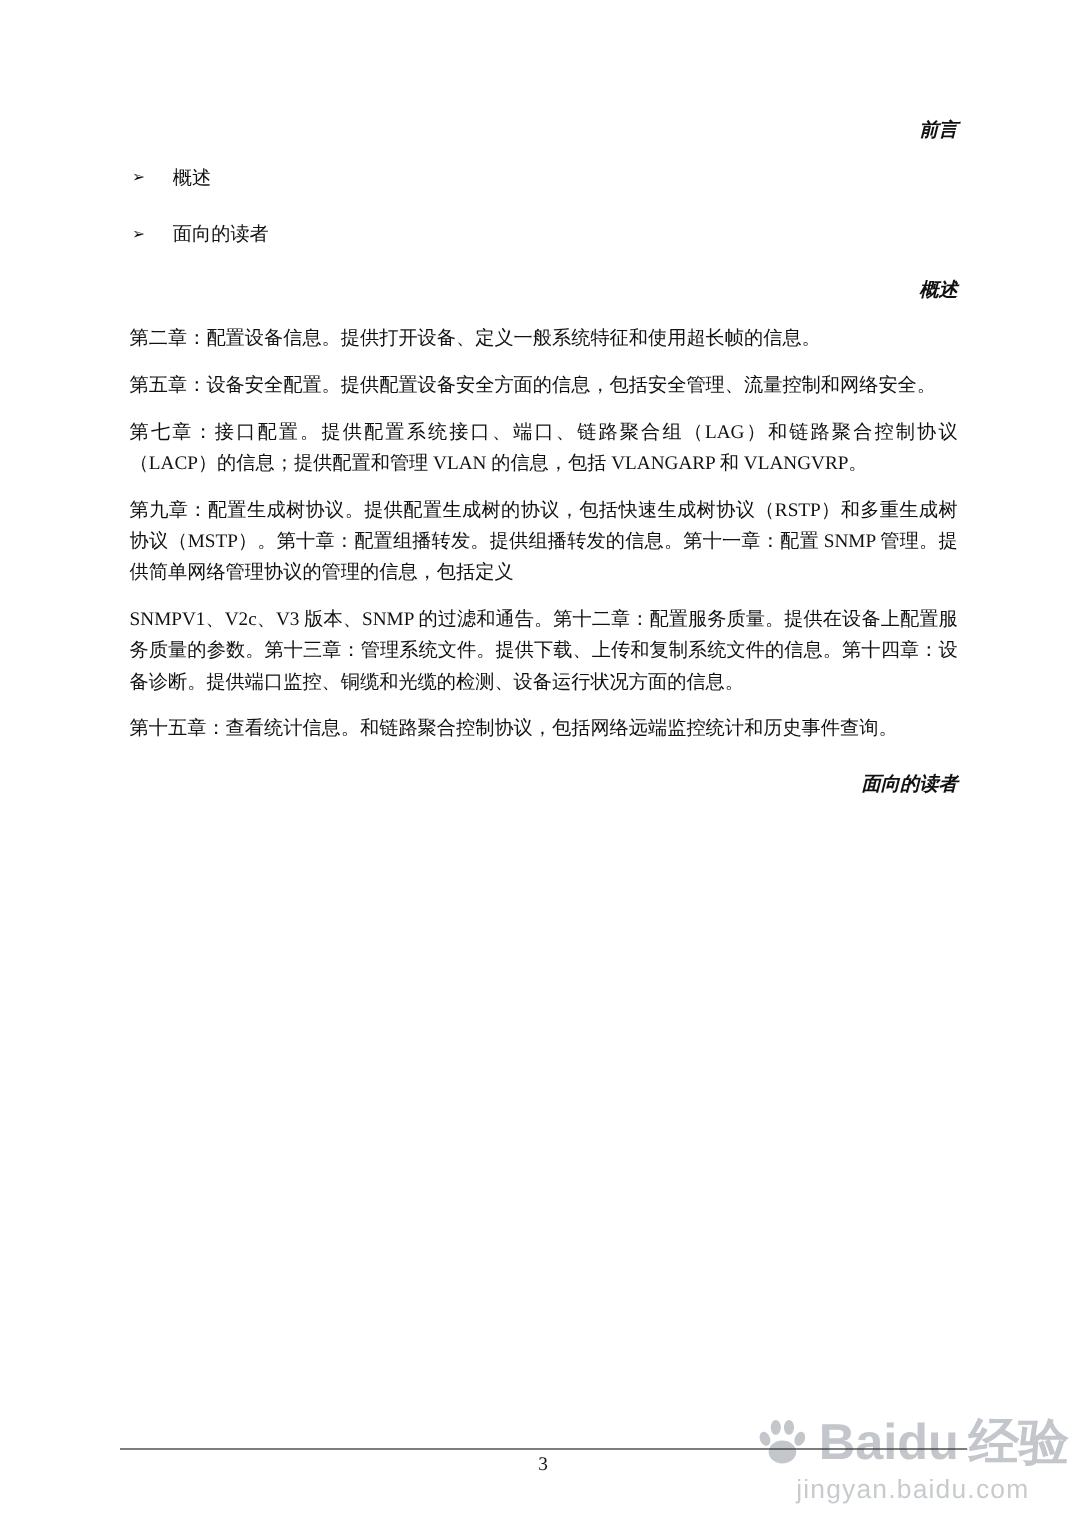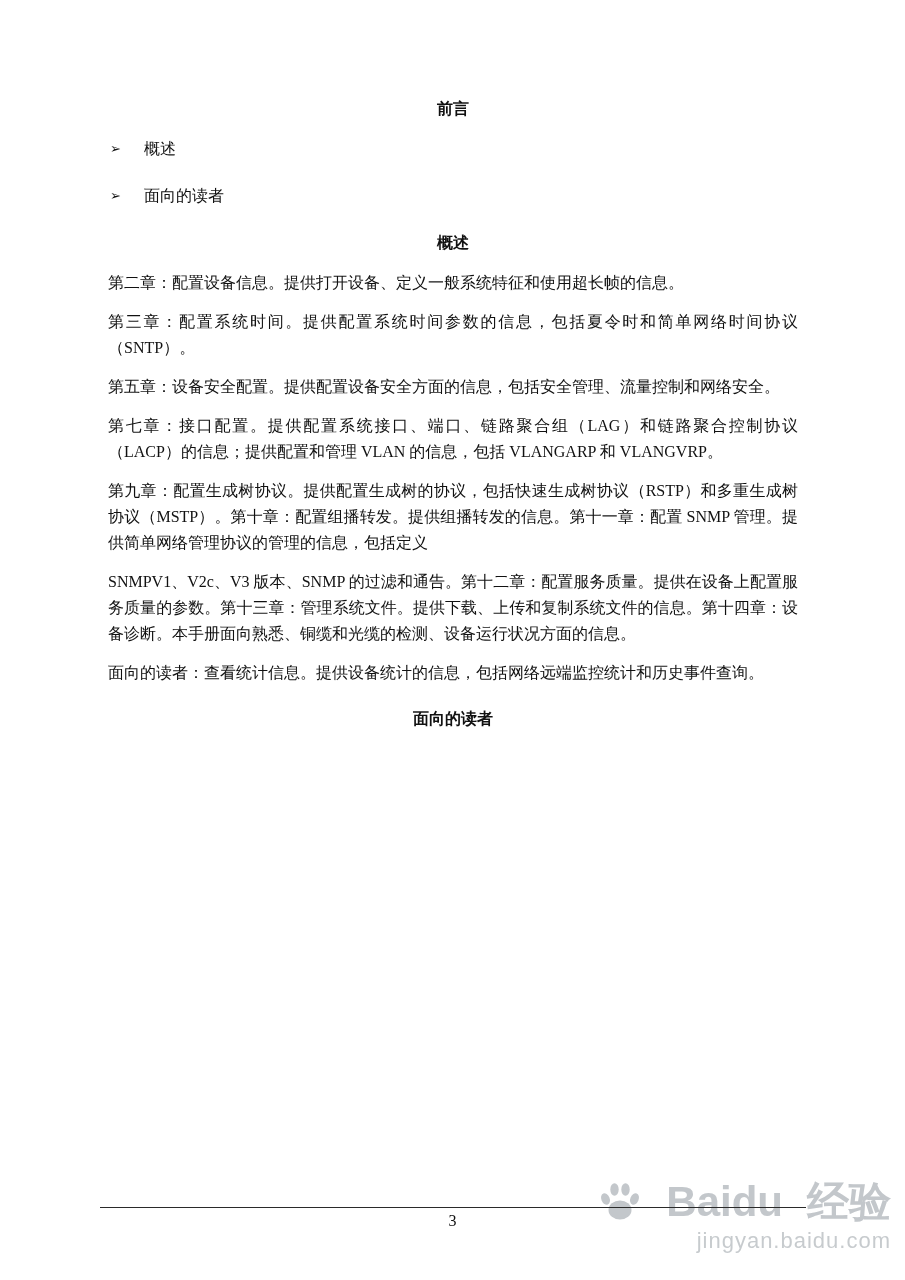"前言" .heading { font-style: none -> italic; text-align: center -> right }
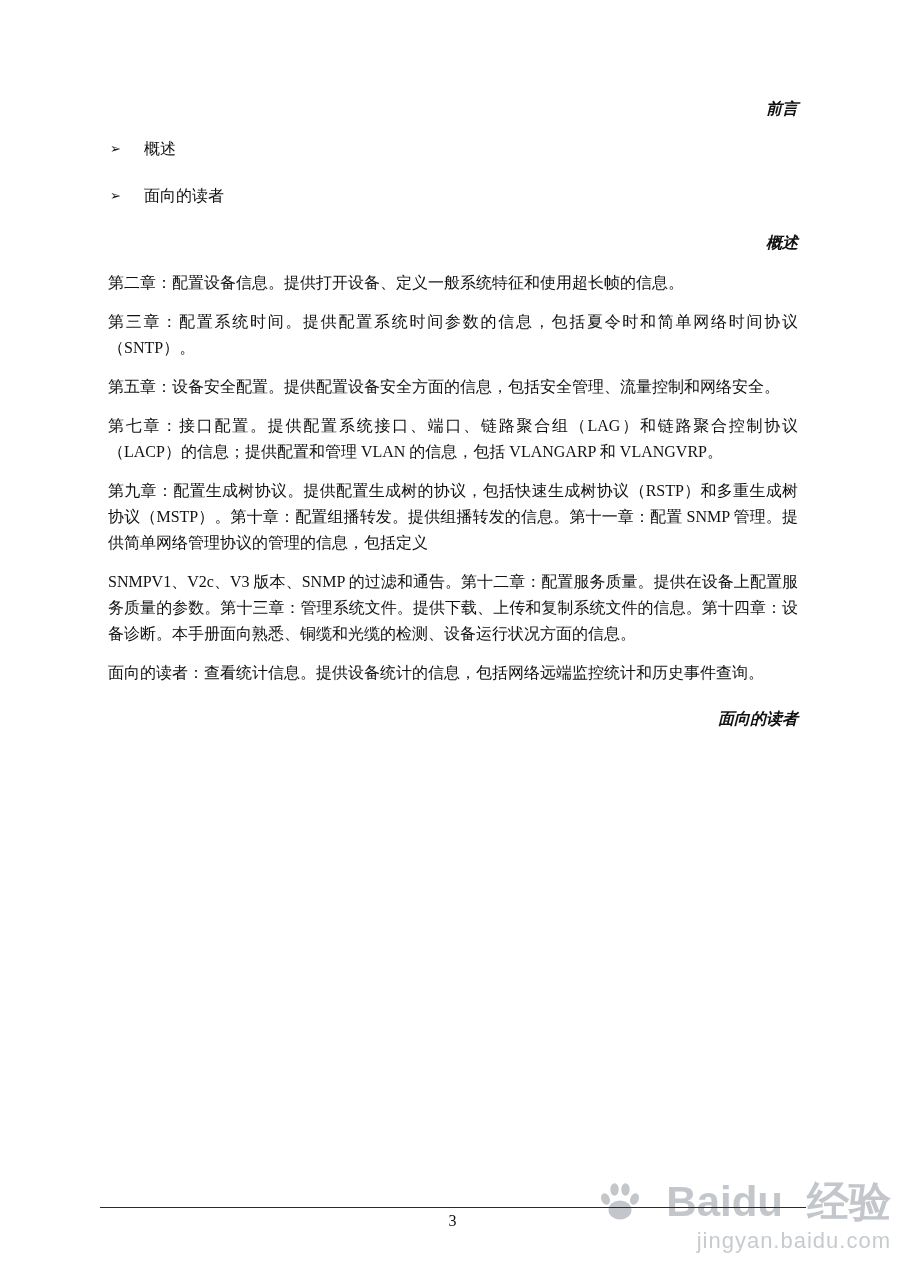"第三章：配置系统时间。提供配置系统时间参数的信息，包括夏令时和简单网络时间协议（" p.para { html: <p>第三章：配置系统时间。提供配置系统时间参数的信息，包括夏令时和简单网络时间协议（SNTP）。</p> -> none }
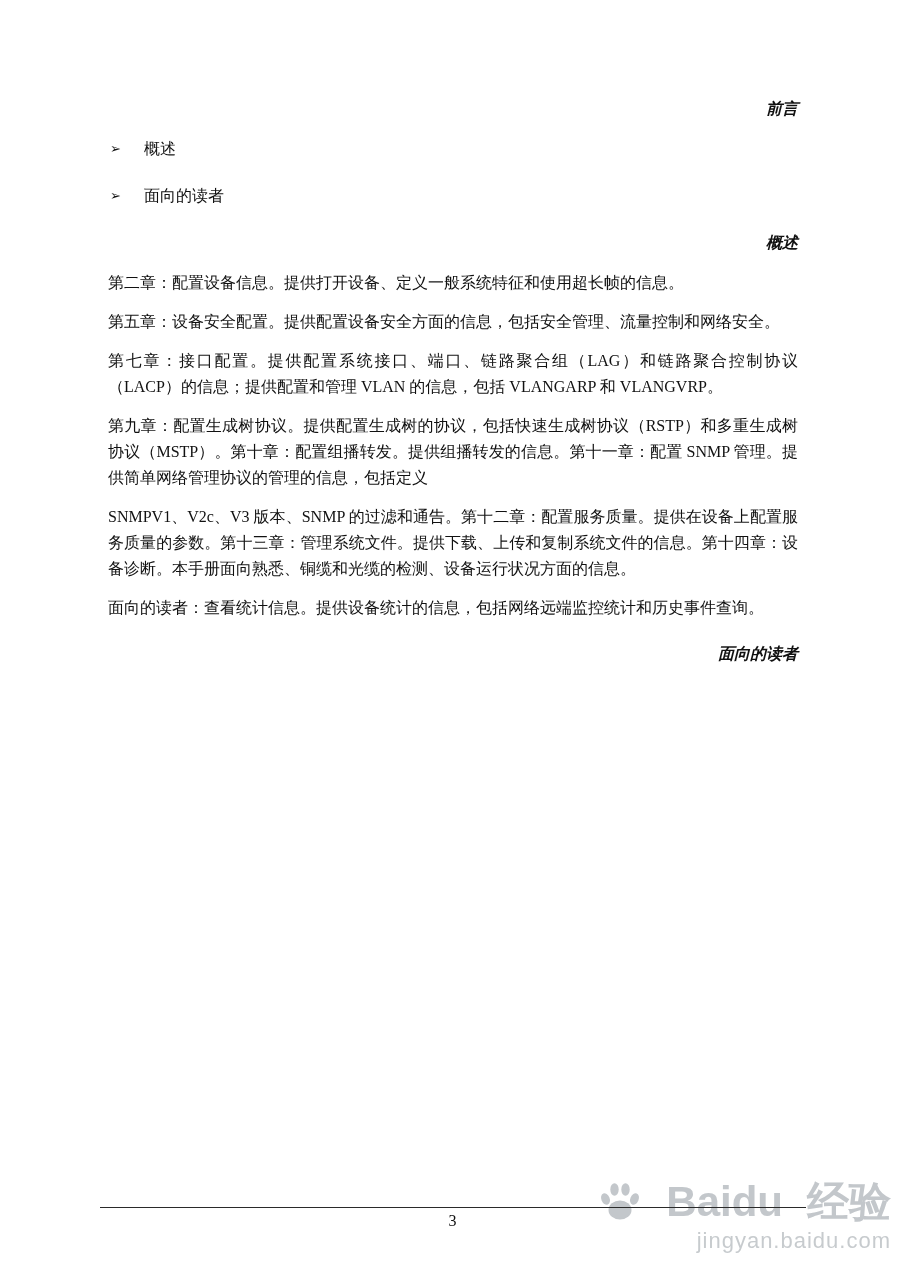"SNMPV1、V2c、V3 版本、SNMP" p.para { text: 本手册面向熟悉 -> 提供端口监控 }
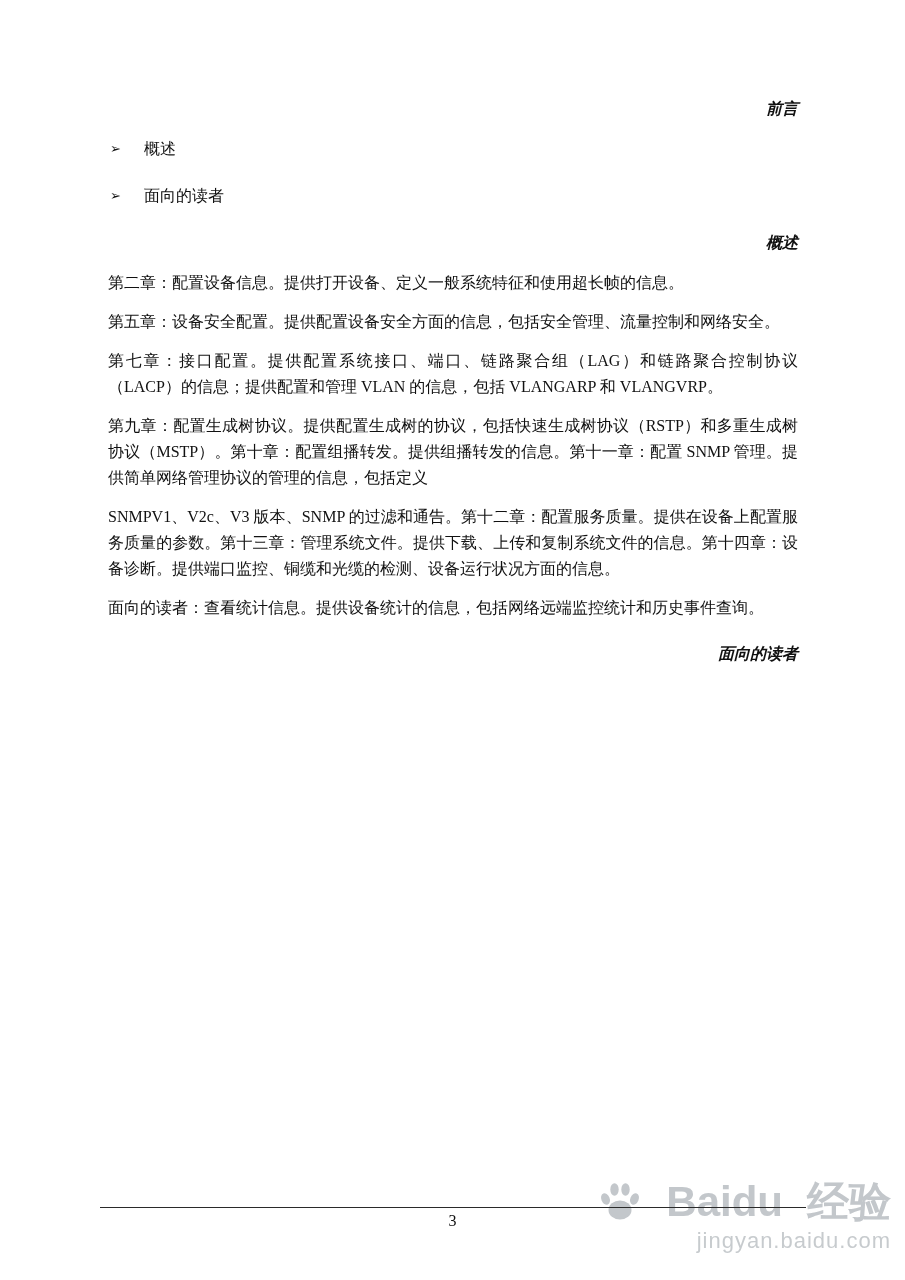"面向的读者：查看统计信息。提供设备统计的信息，包括网络远端监控统计和历史事件查询" p.para { text: 面向的读者：查看统计信息。提供设备统计的信息 -> 第十五章：查看统计信息。和链路聚合控制协议 }
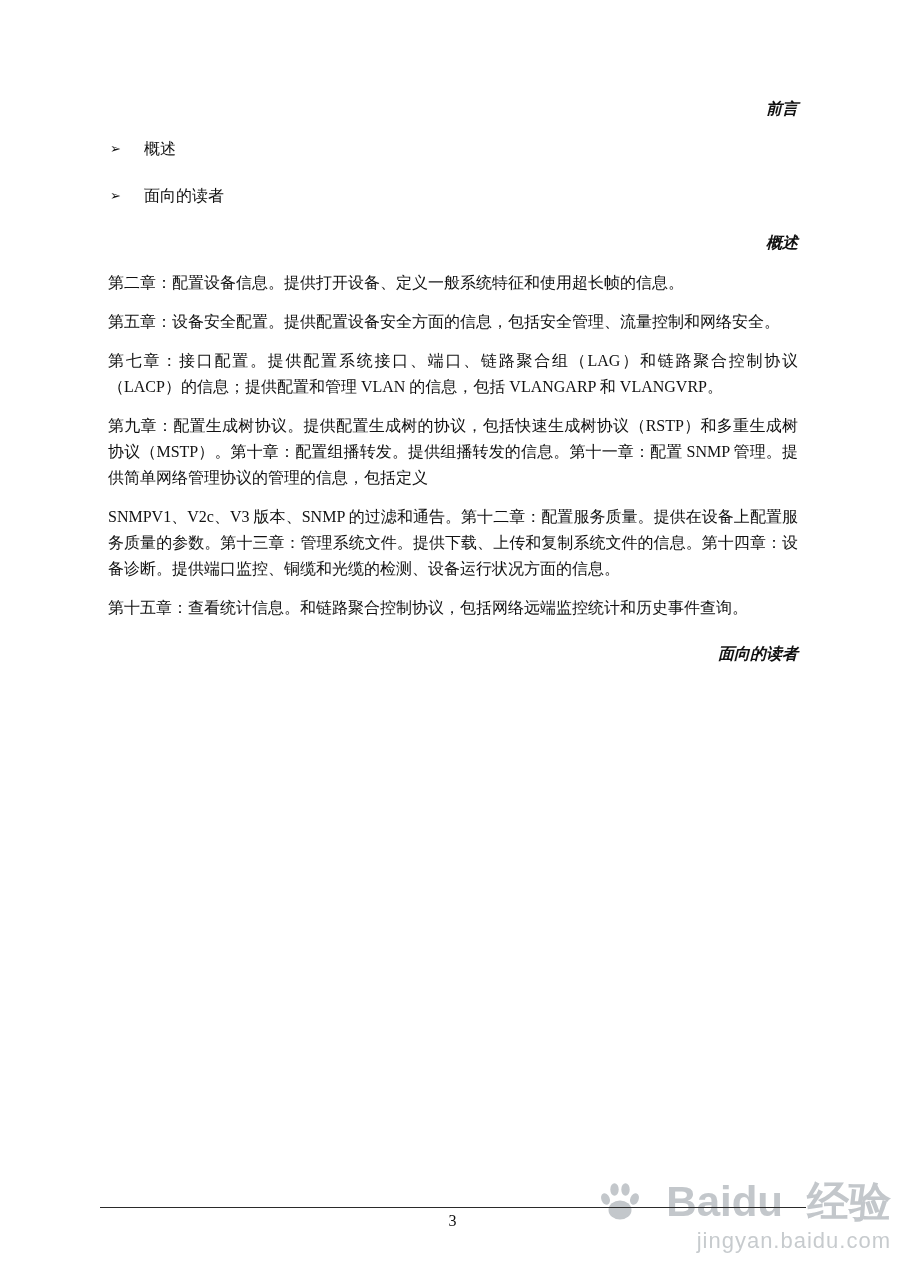"Baidu" .wm-top { gap: 24px -> 8px }
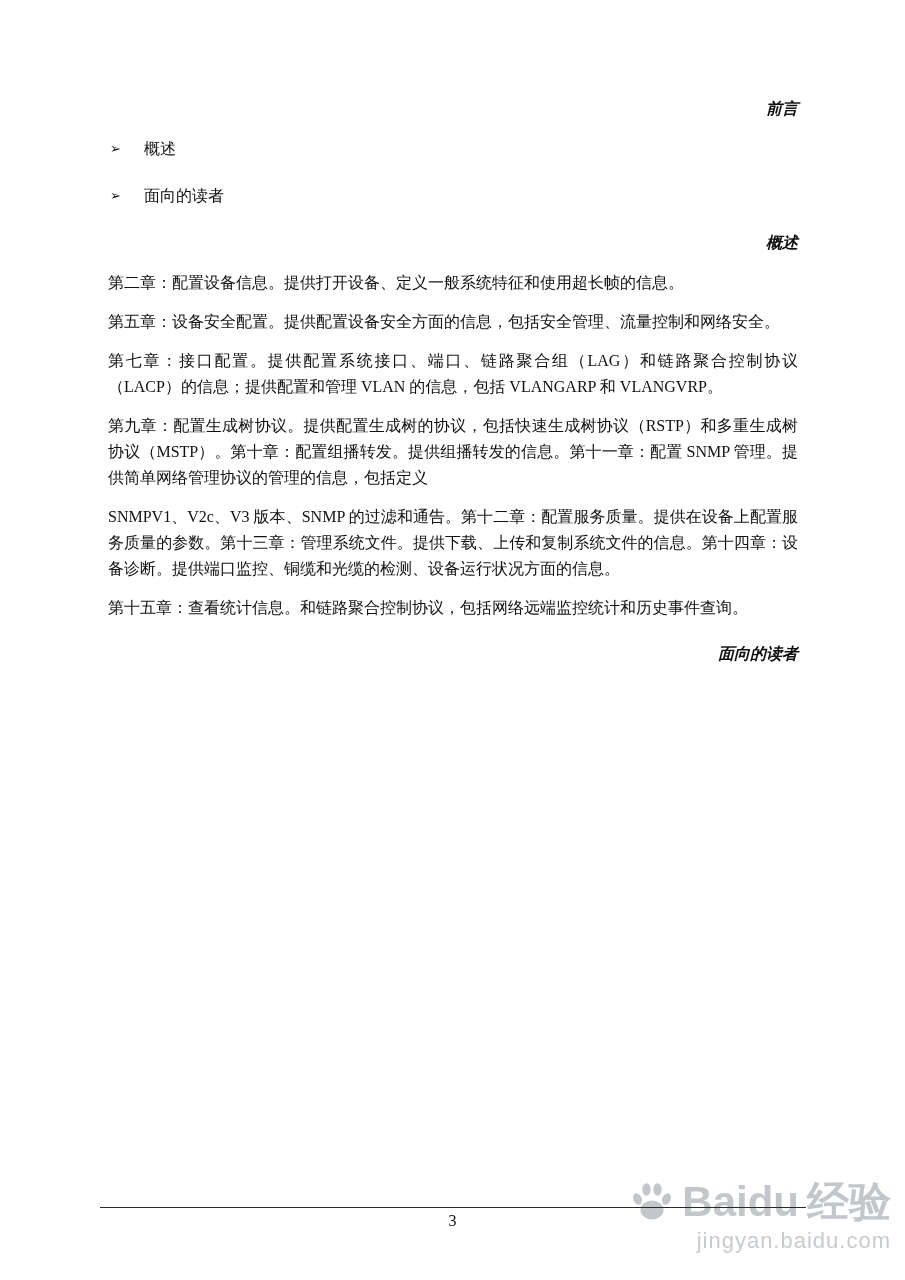"jingyan.baidu.com" .wm-url { text-align: right -> center }
